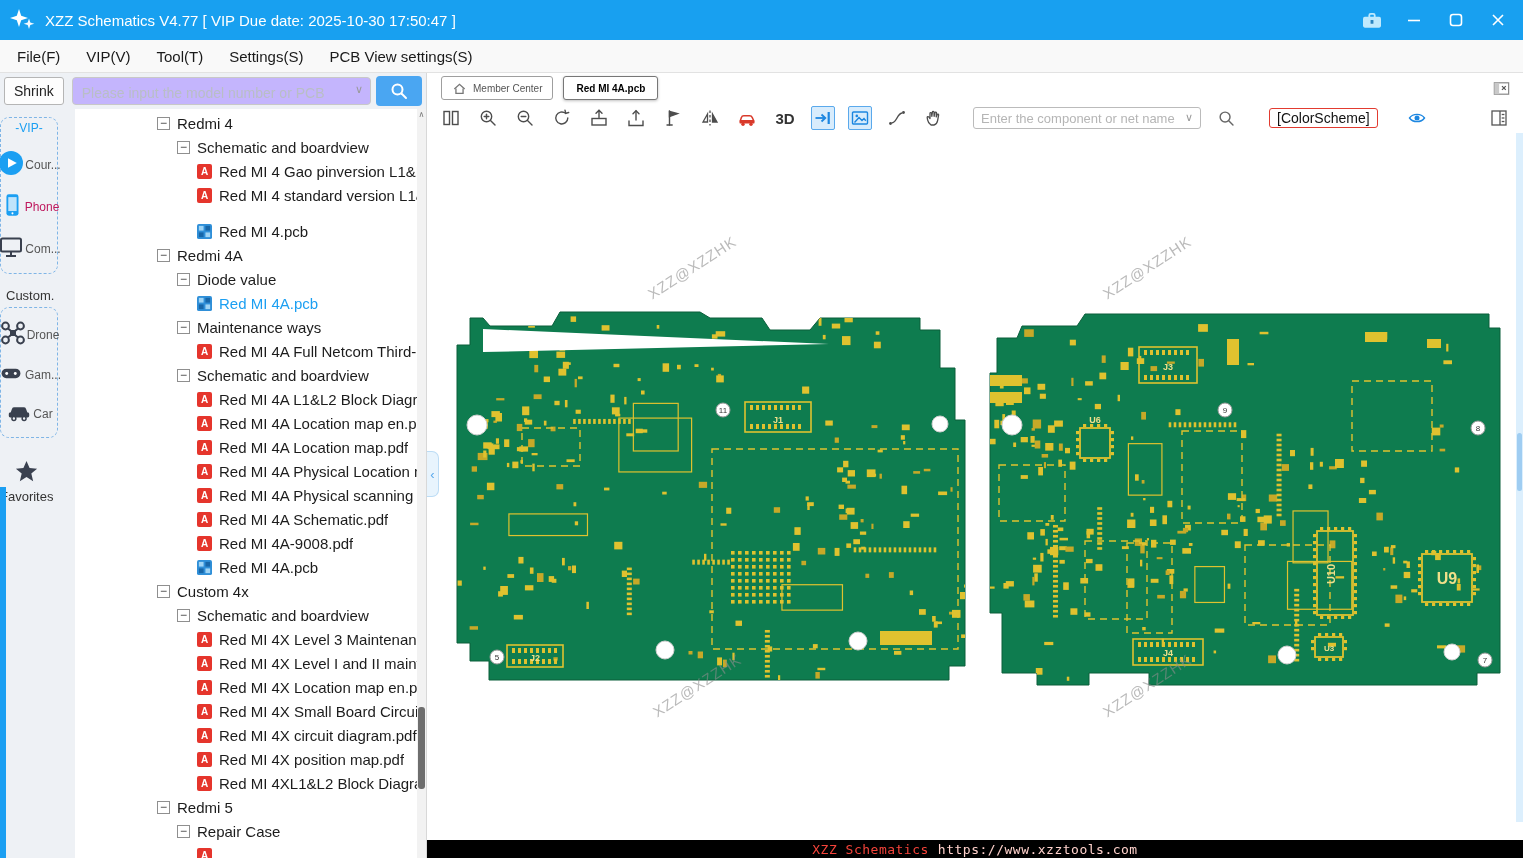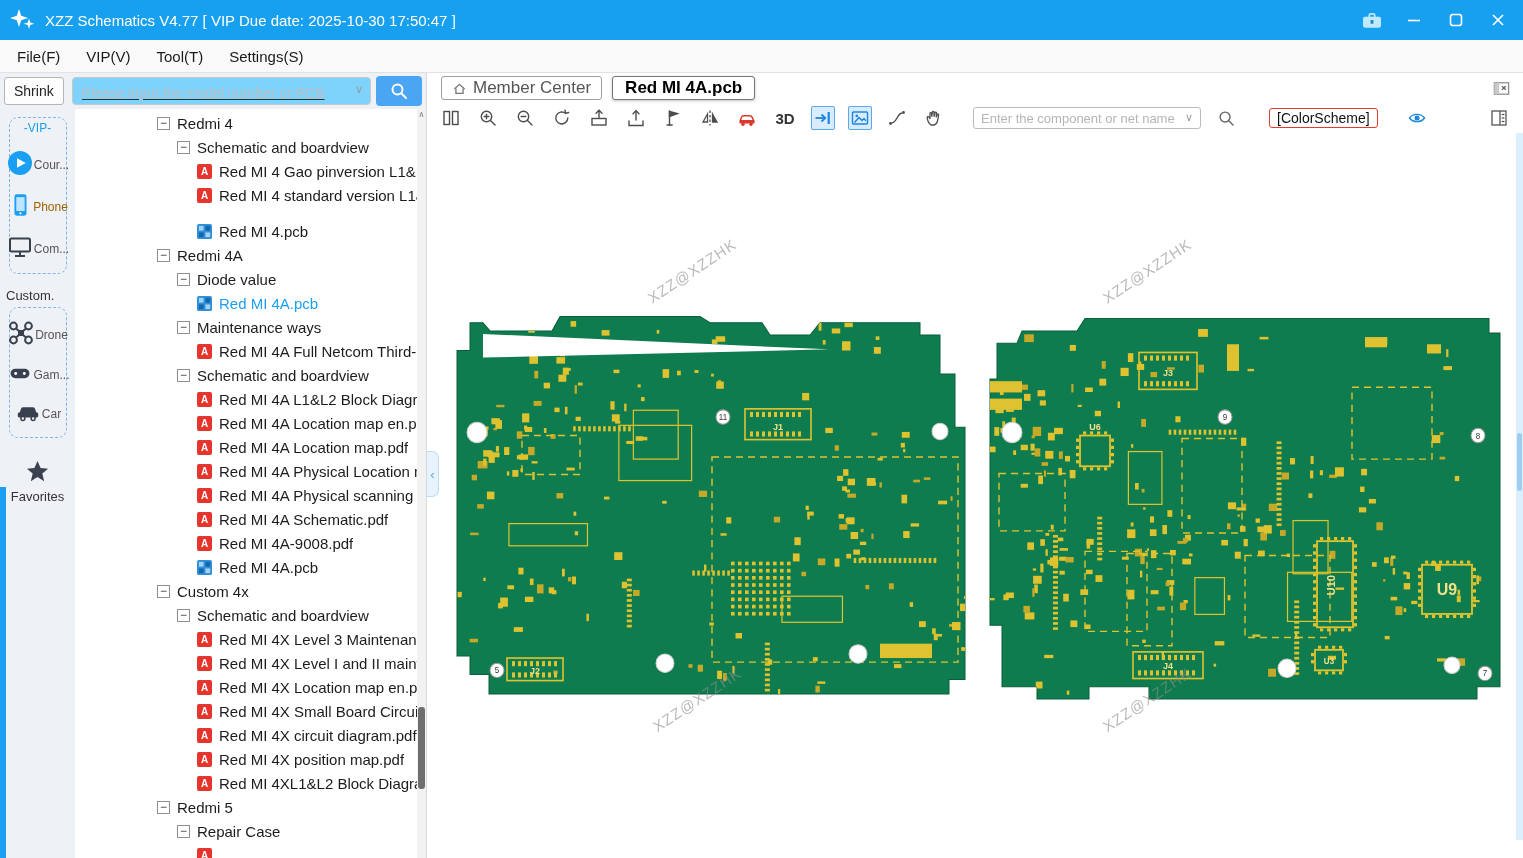"PCB View settings(S)" span.menu-item { html: none -> <span>PCB View settings(S)</span> }
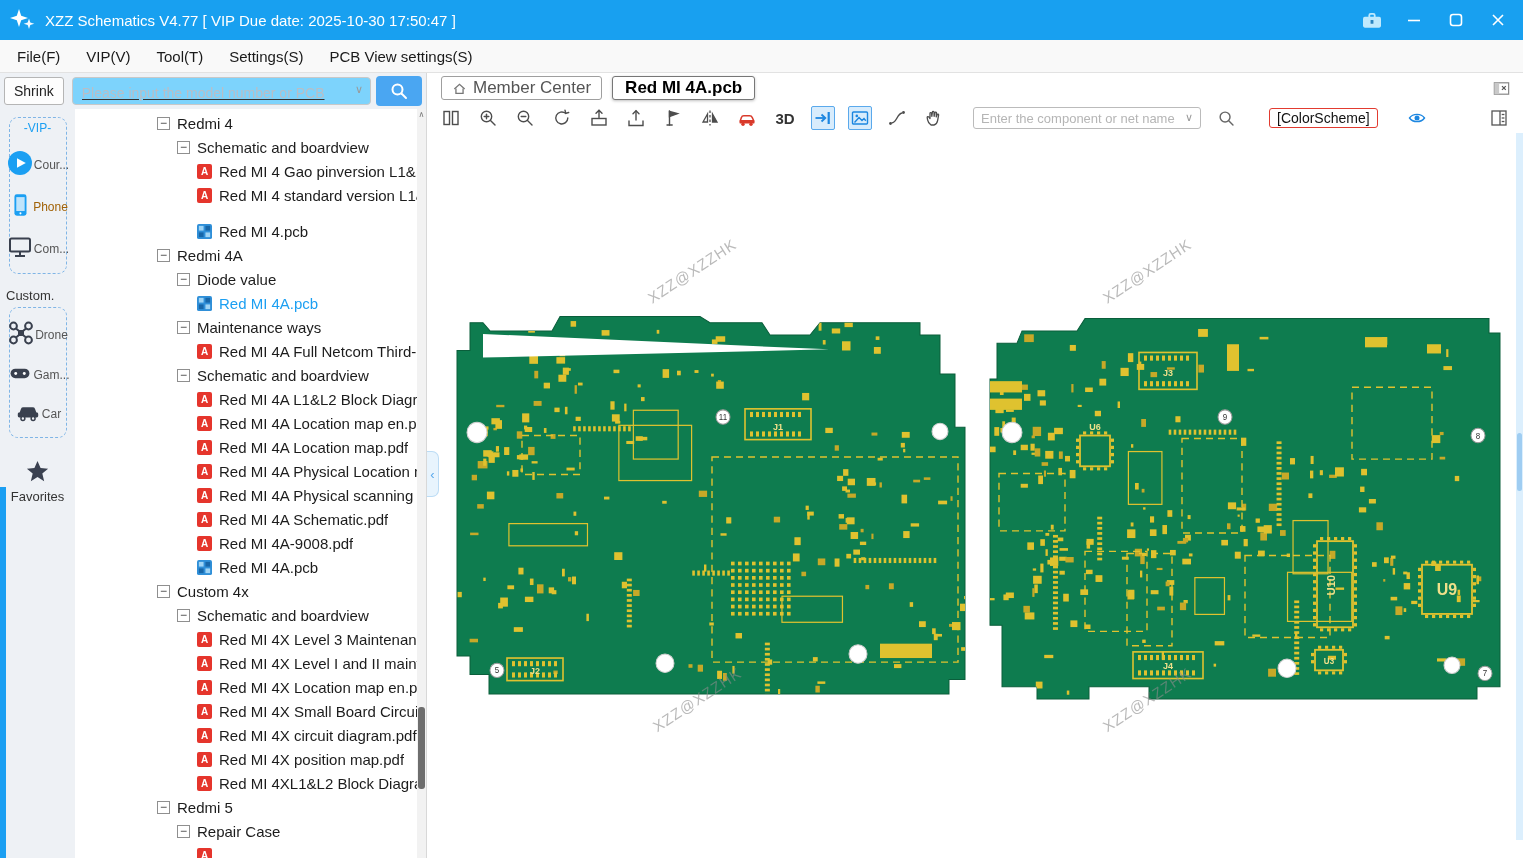"Please input the model number" .model-search input { background: #7dd3fc -> #c4b5fd; text-decoration: underline -> none }
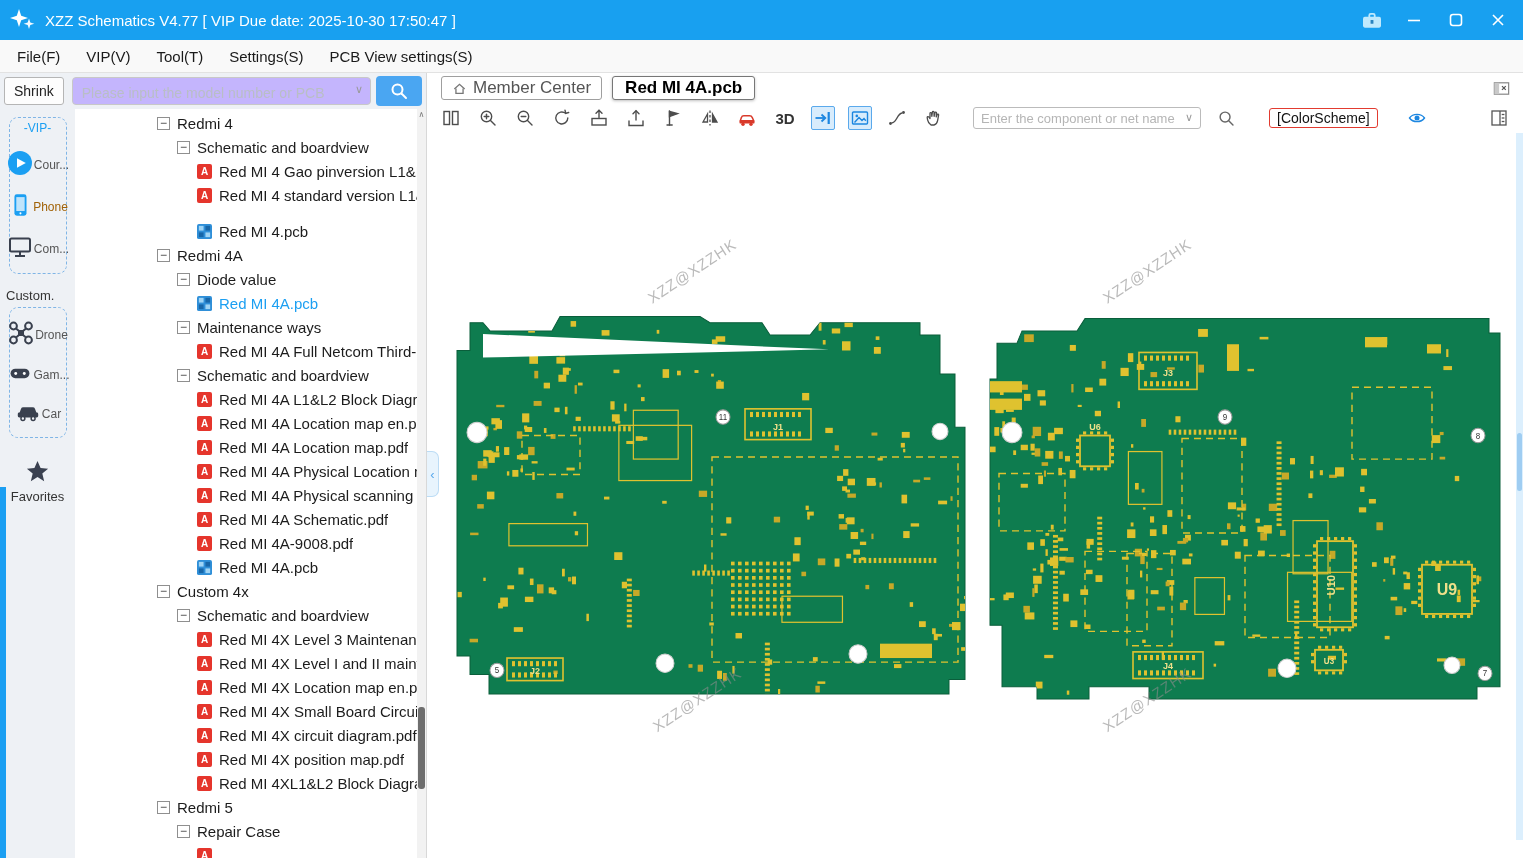"Member Center" .tab { font-size: 17px -> 10px }
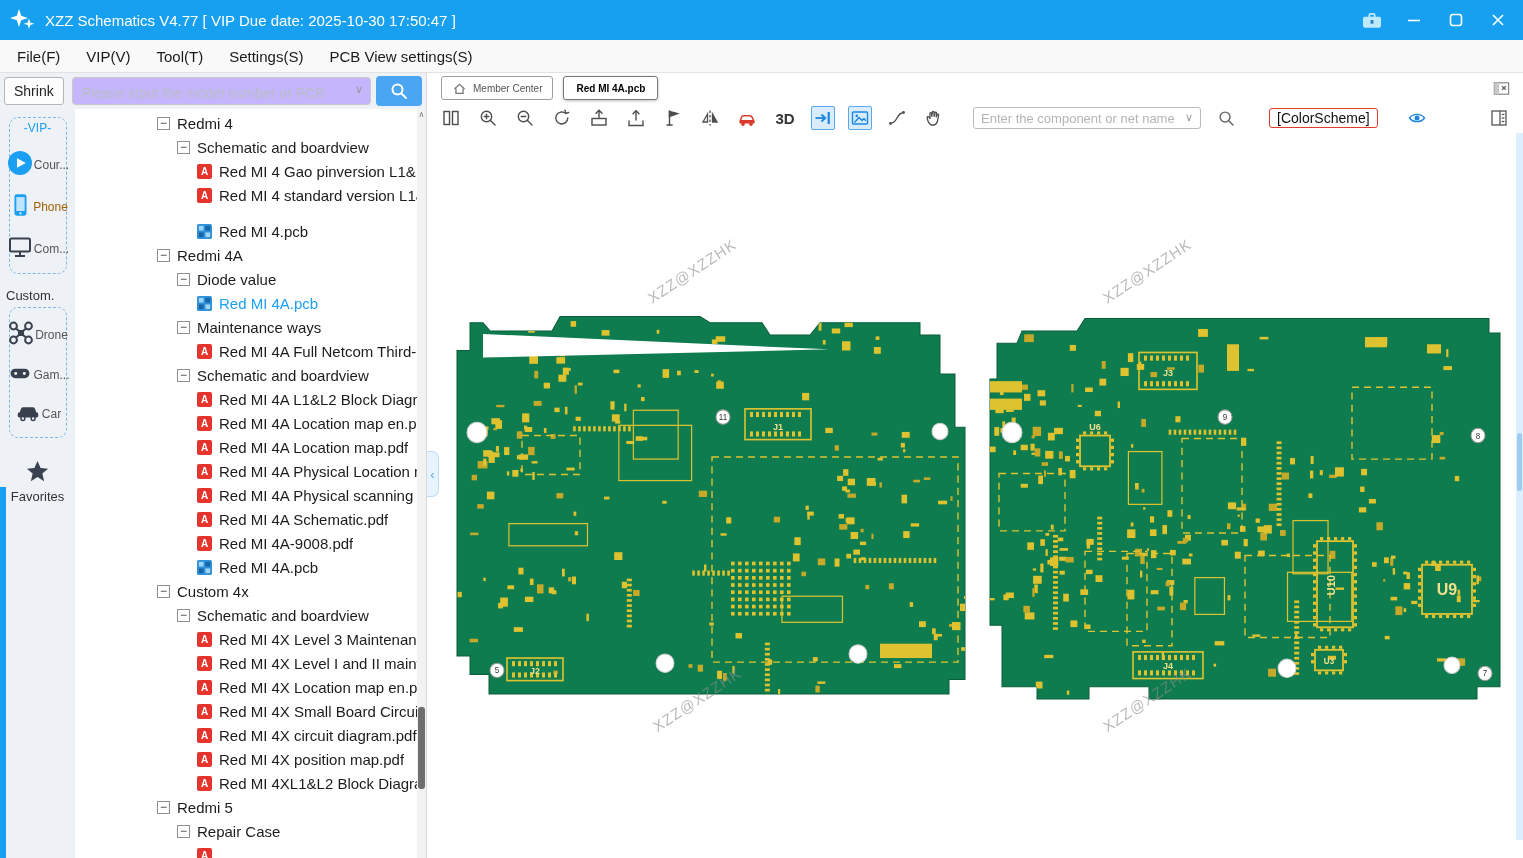"-VIP-" .rail { align-items: center -> flex-start }
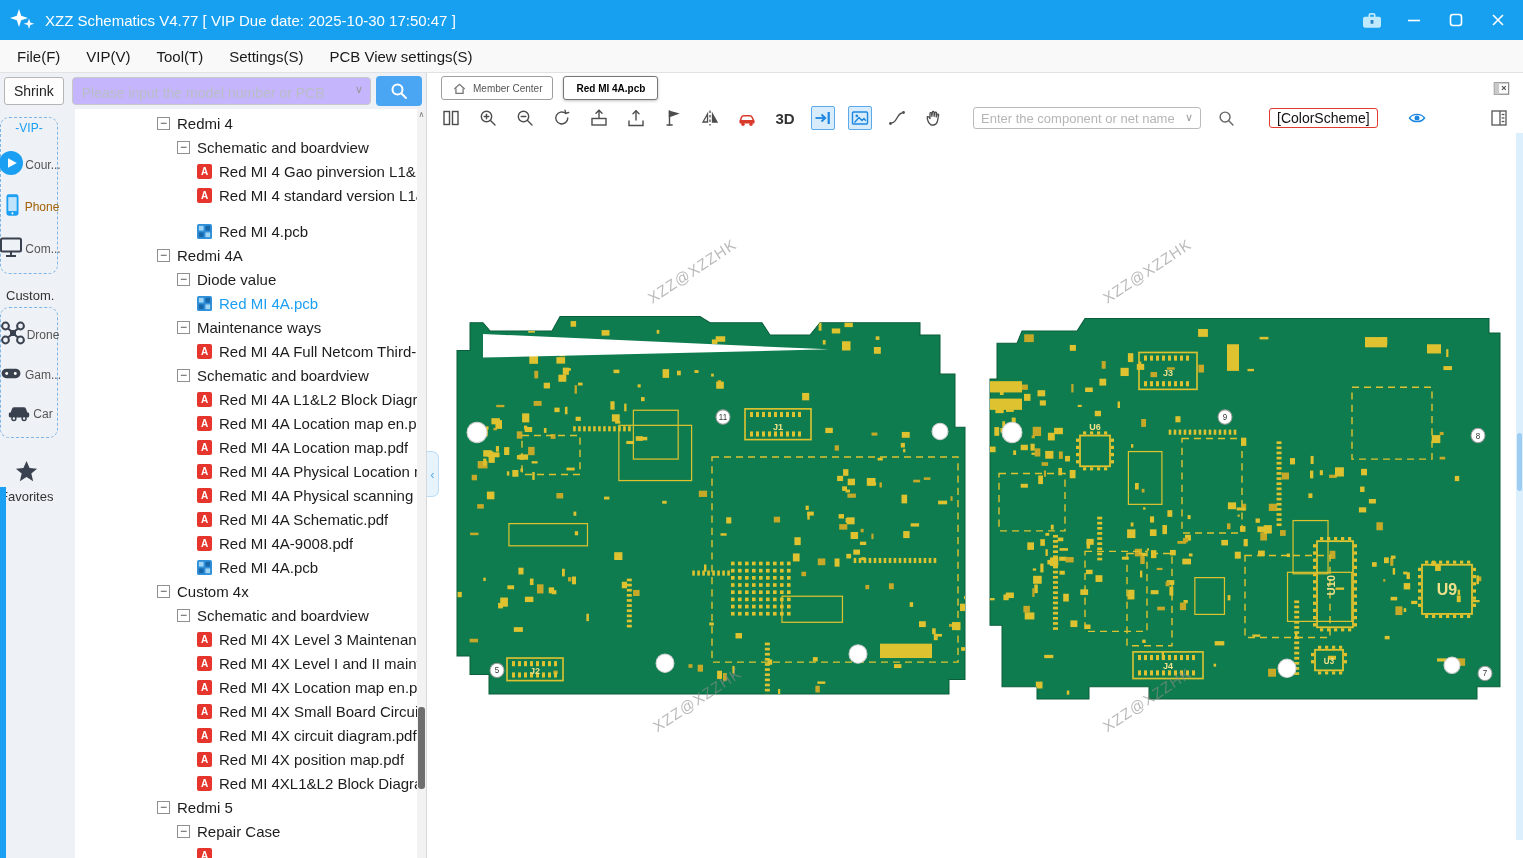"Phone" .rail-item-label.blue { color: #a16207 -> #be185d }
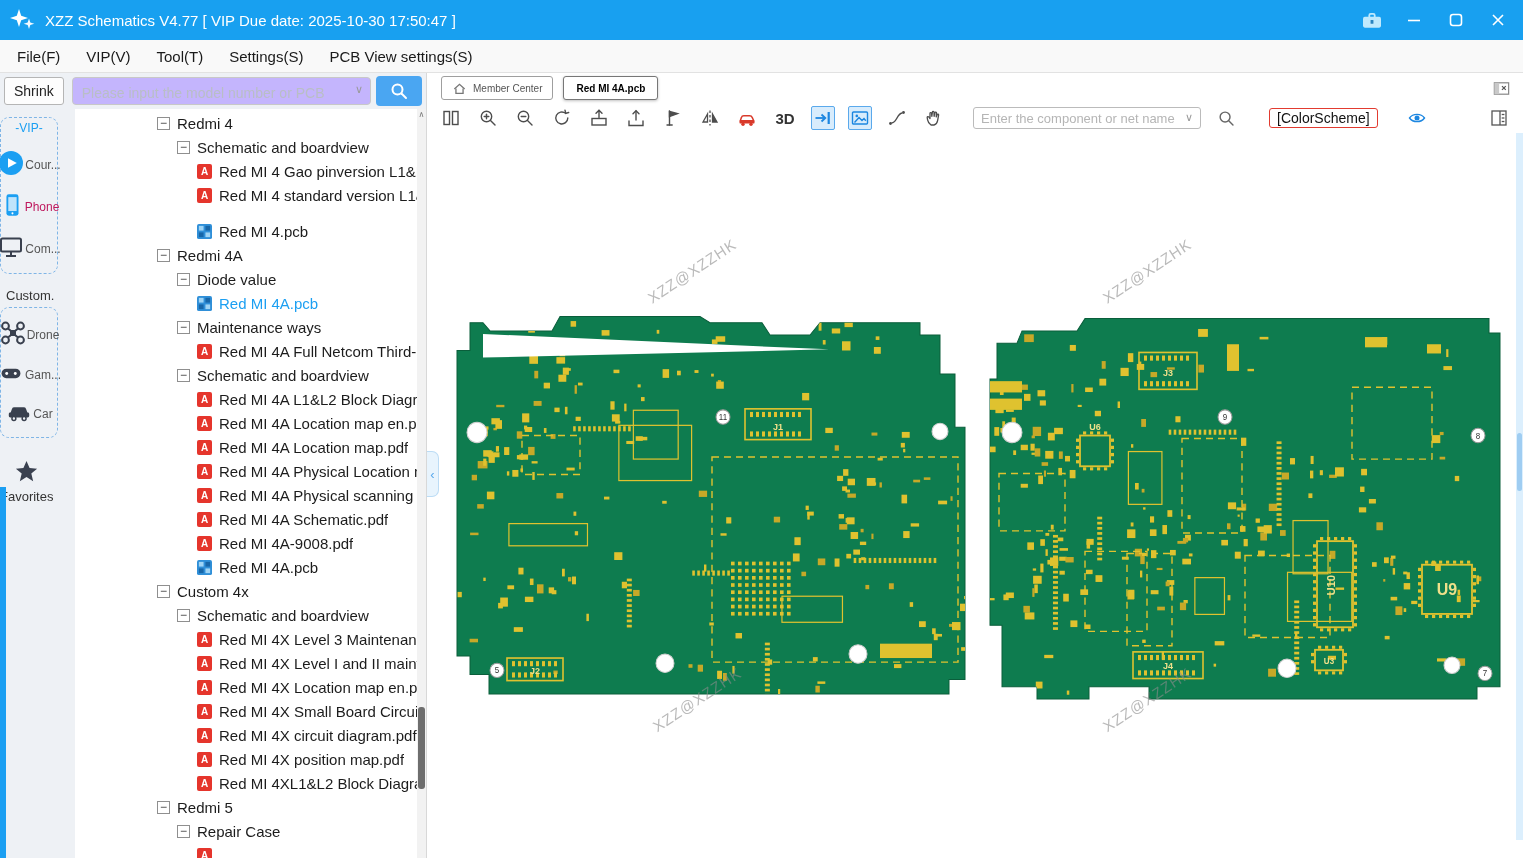"XZZ Schematics" div.statusbar { html: none -> <div> <span>XZZ Schematics</span> <span>https://www.xzztools.com</span> </div> }
